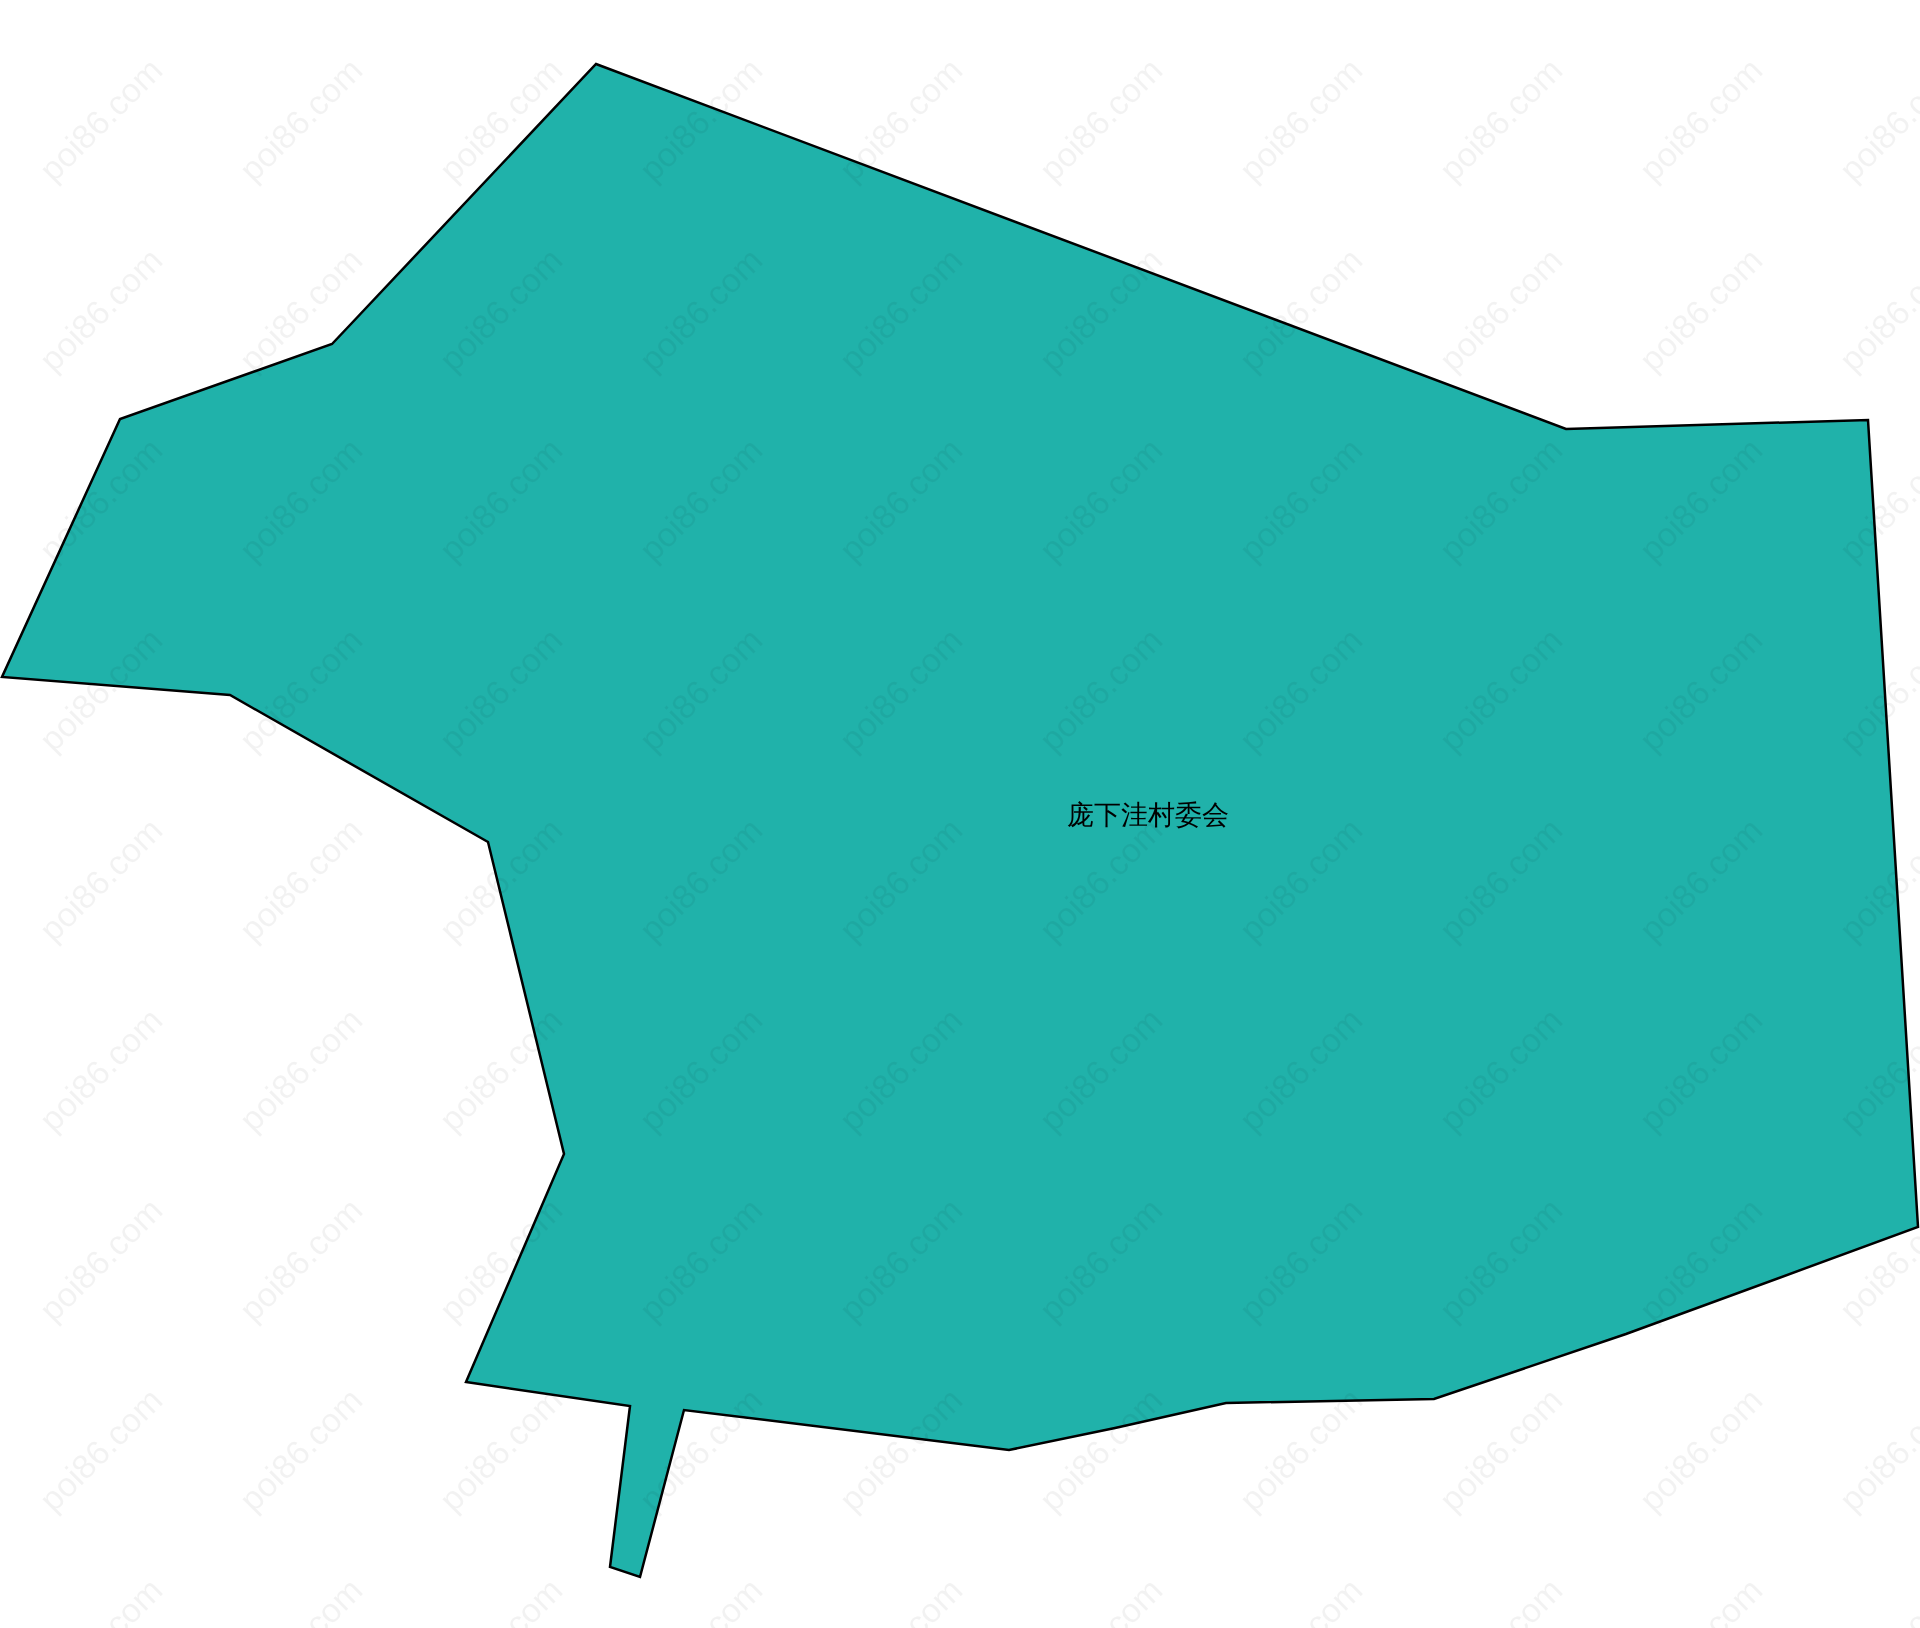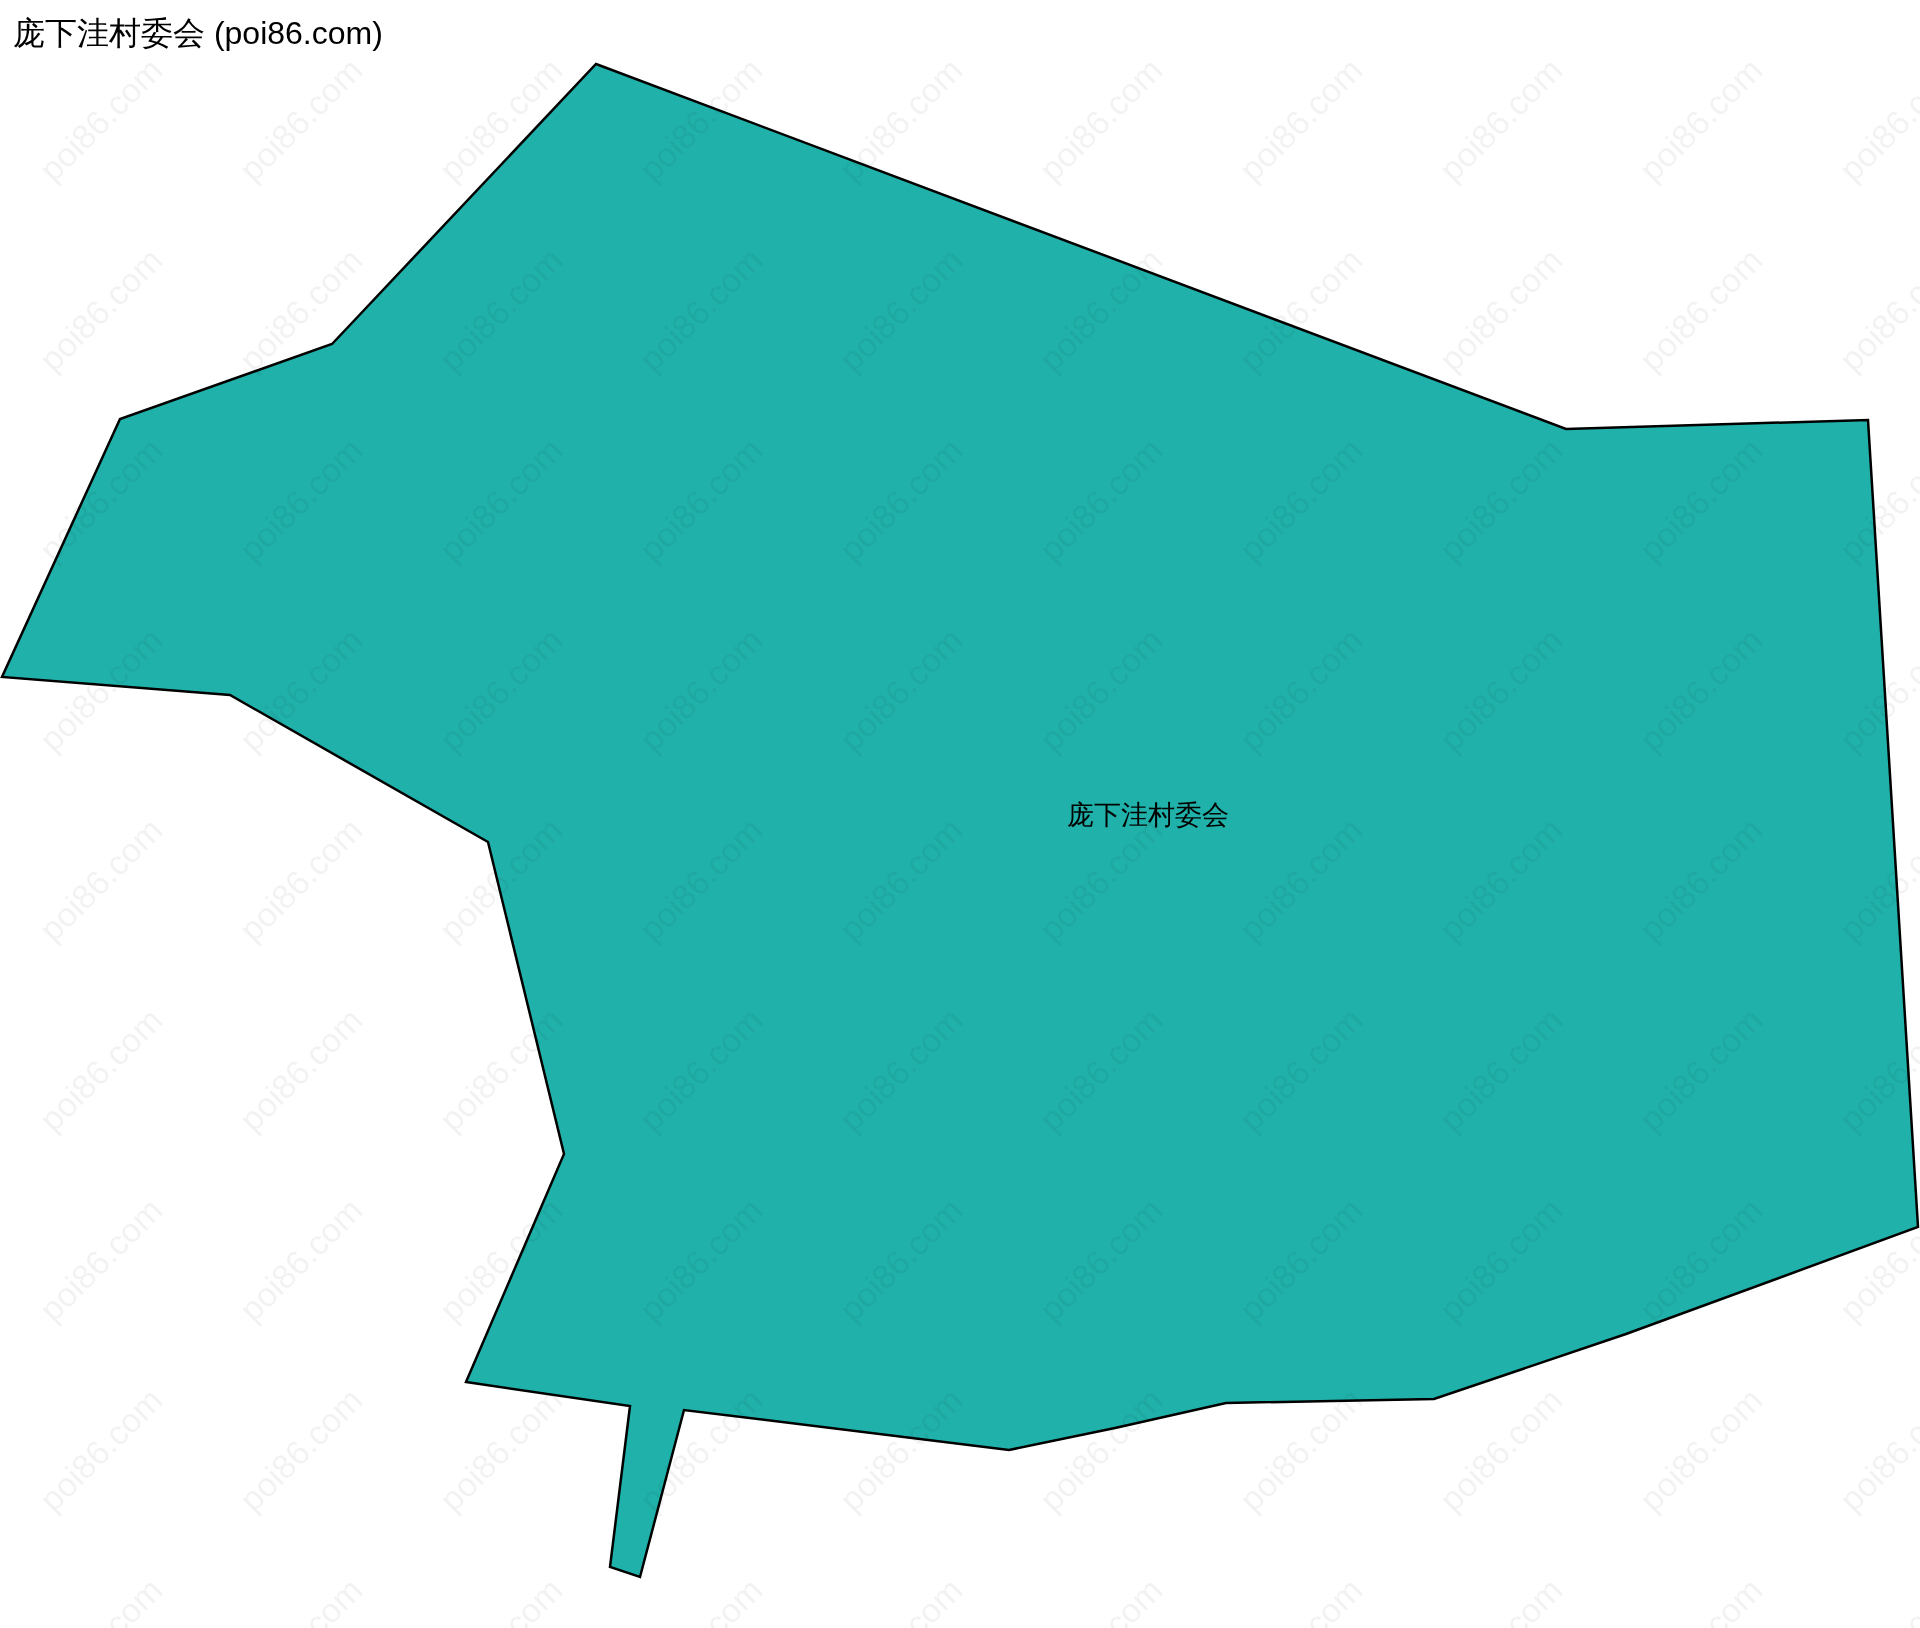"庞下洼村委会 (poi86.com)" div.page-title { html: <div>庞下洼村委会 (poi86.com)</div> -> none }
